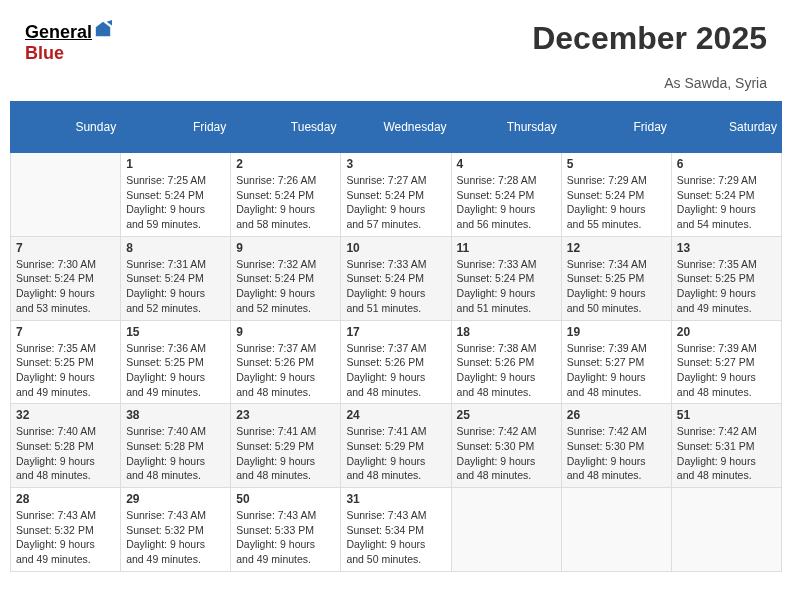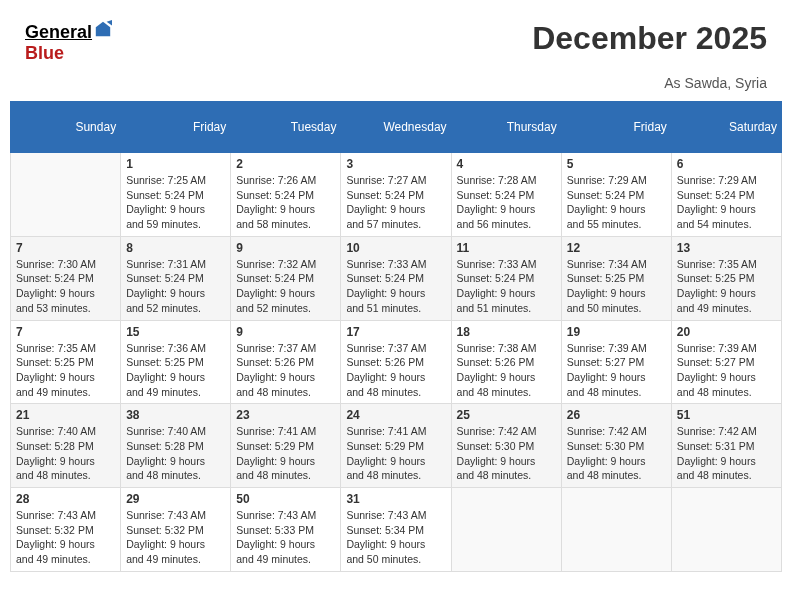"21" span.date-num { text: 21 -> 32 }
